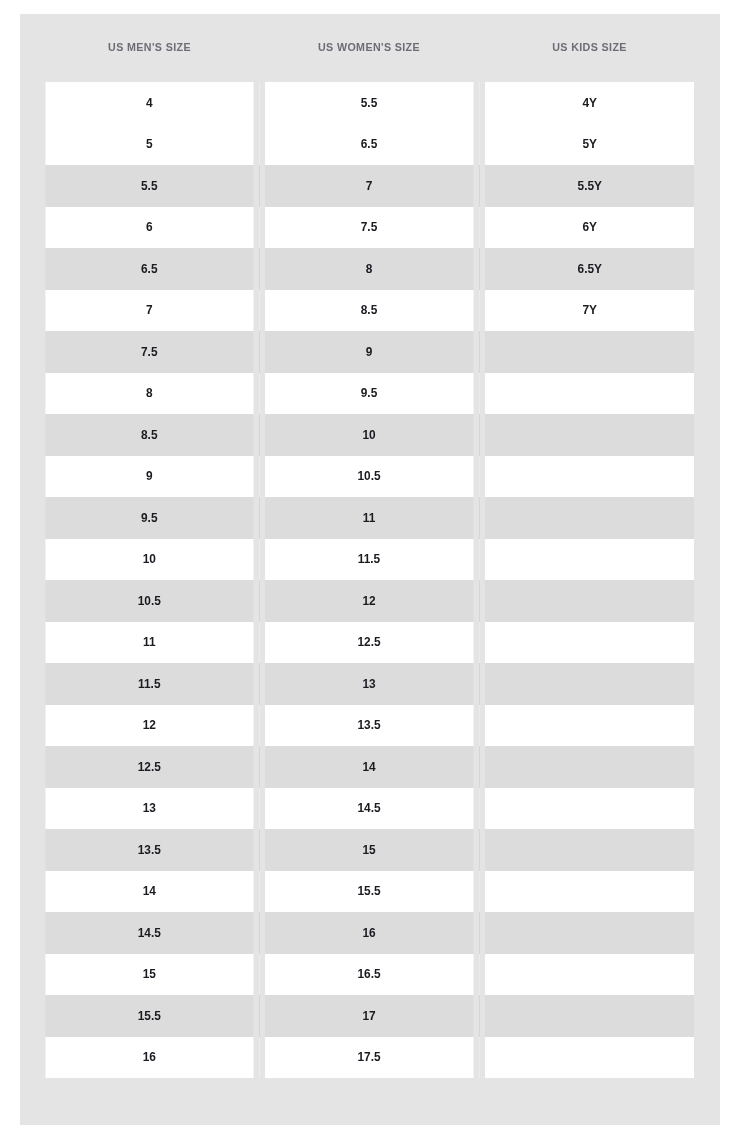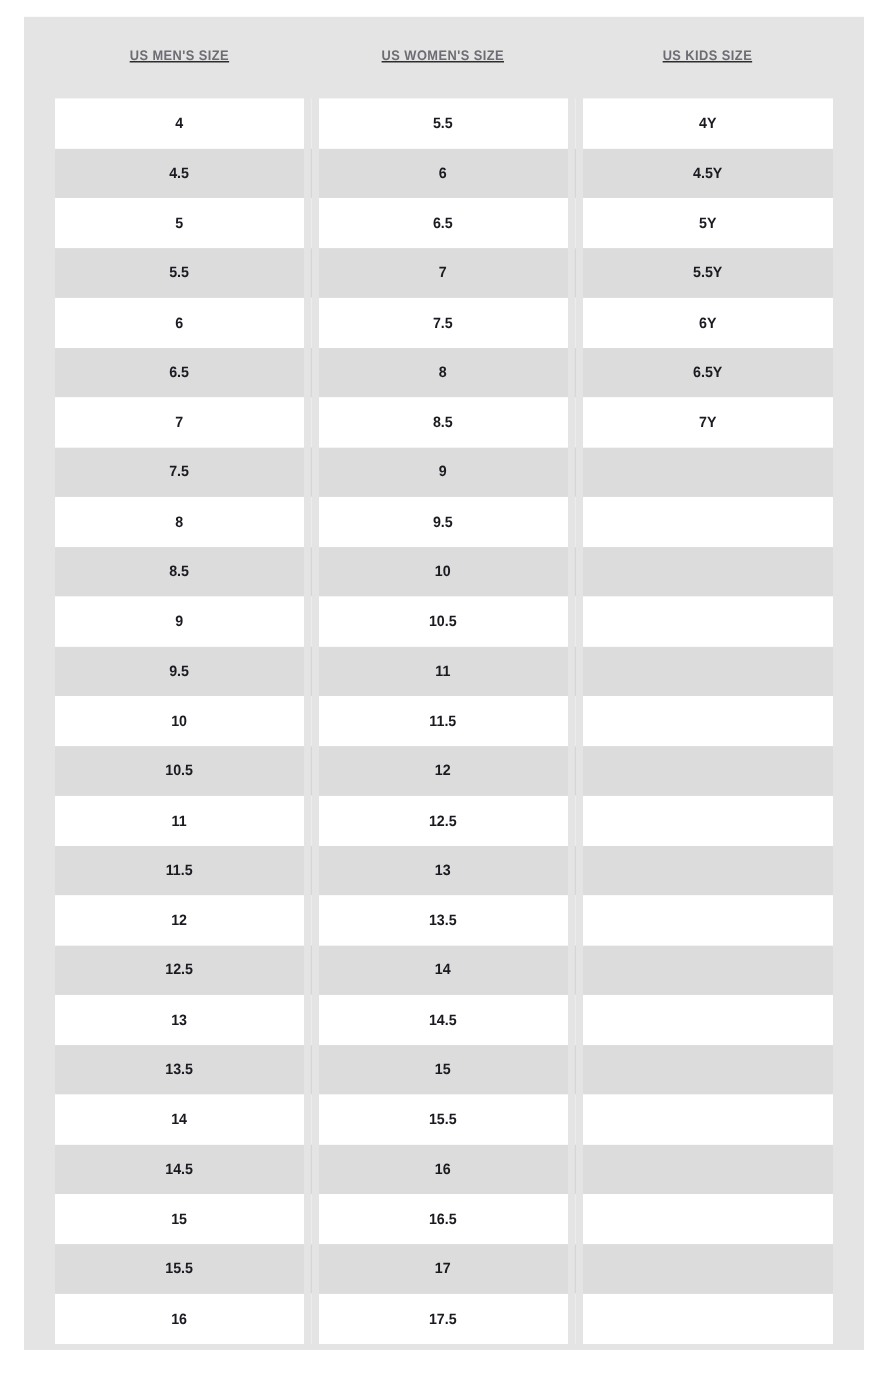"US MEN'S SIZE" .chart-header { text-decoration: underline -> none }
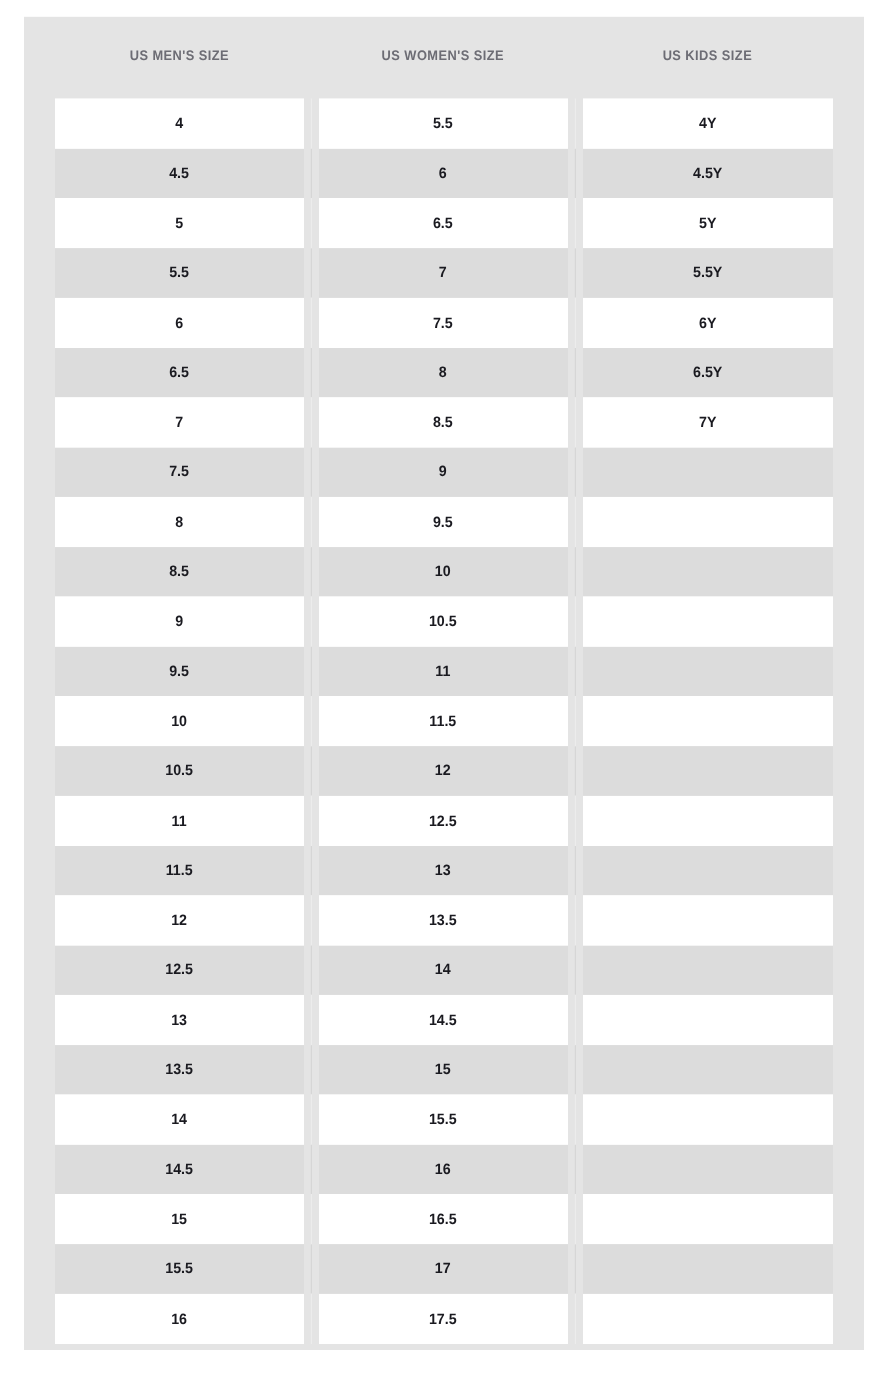"4.5" tr.even { html: <tr> <td>4.5</td> <td>6</td> <td>4.5Y</td> </tr> -> none }
